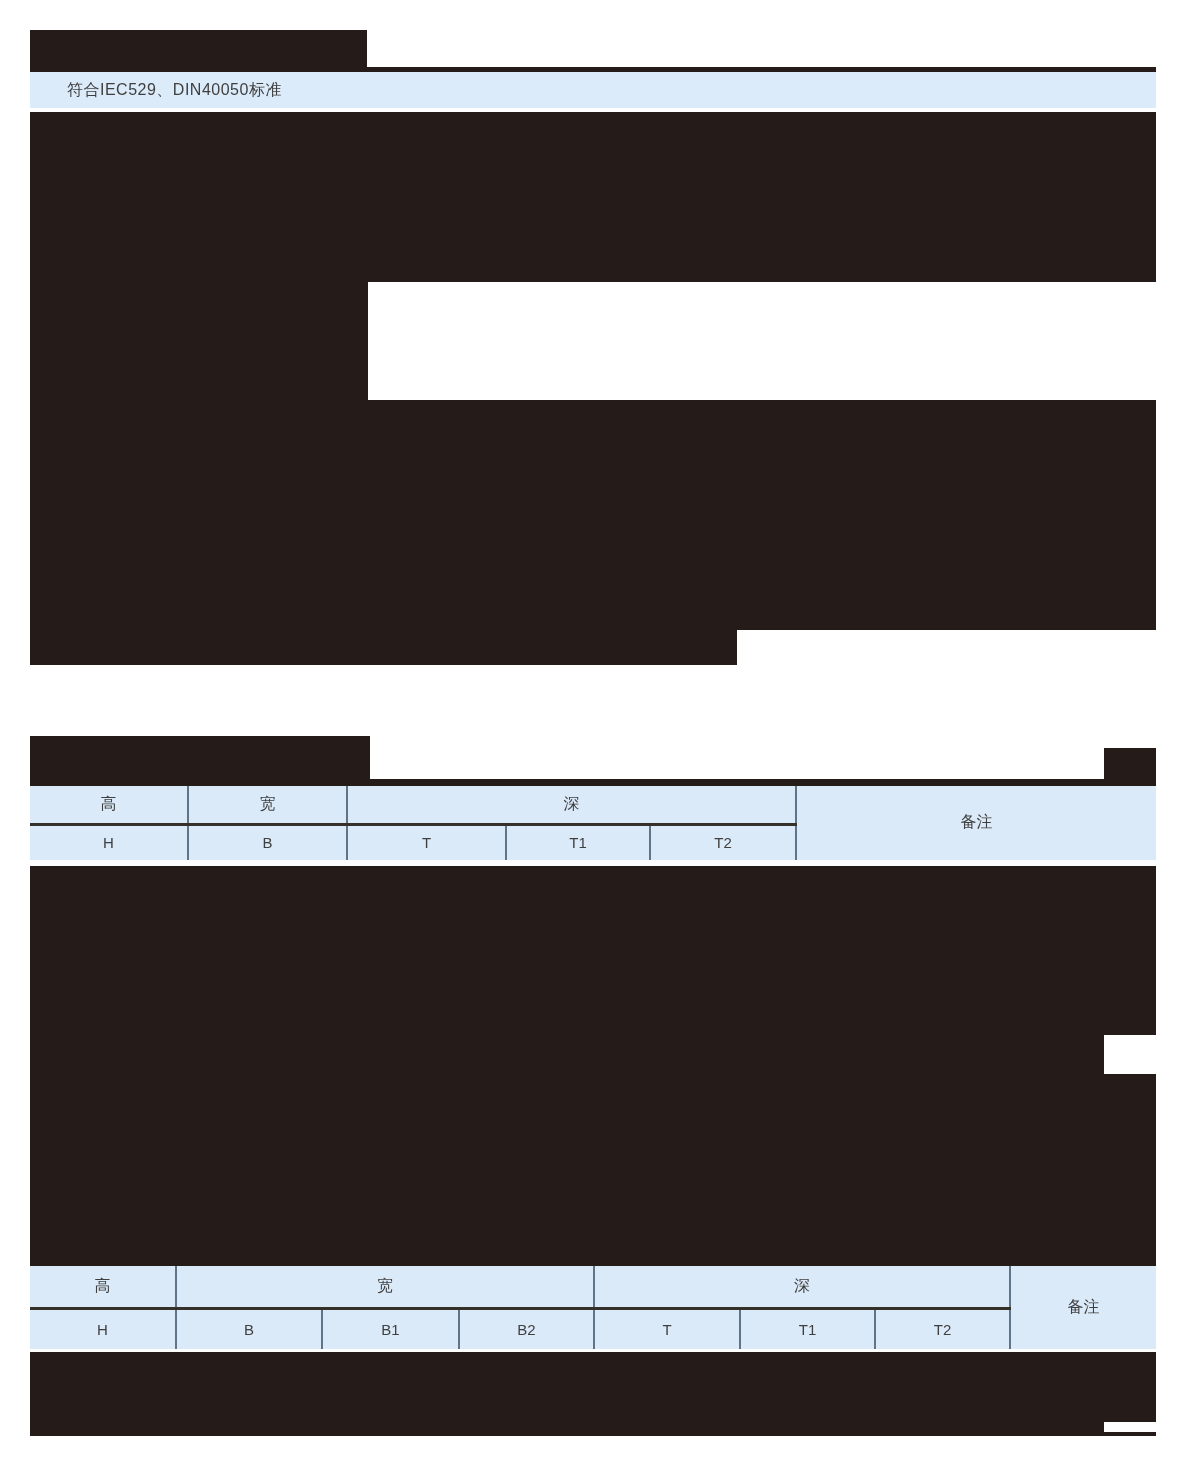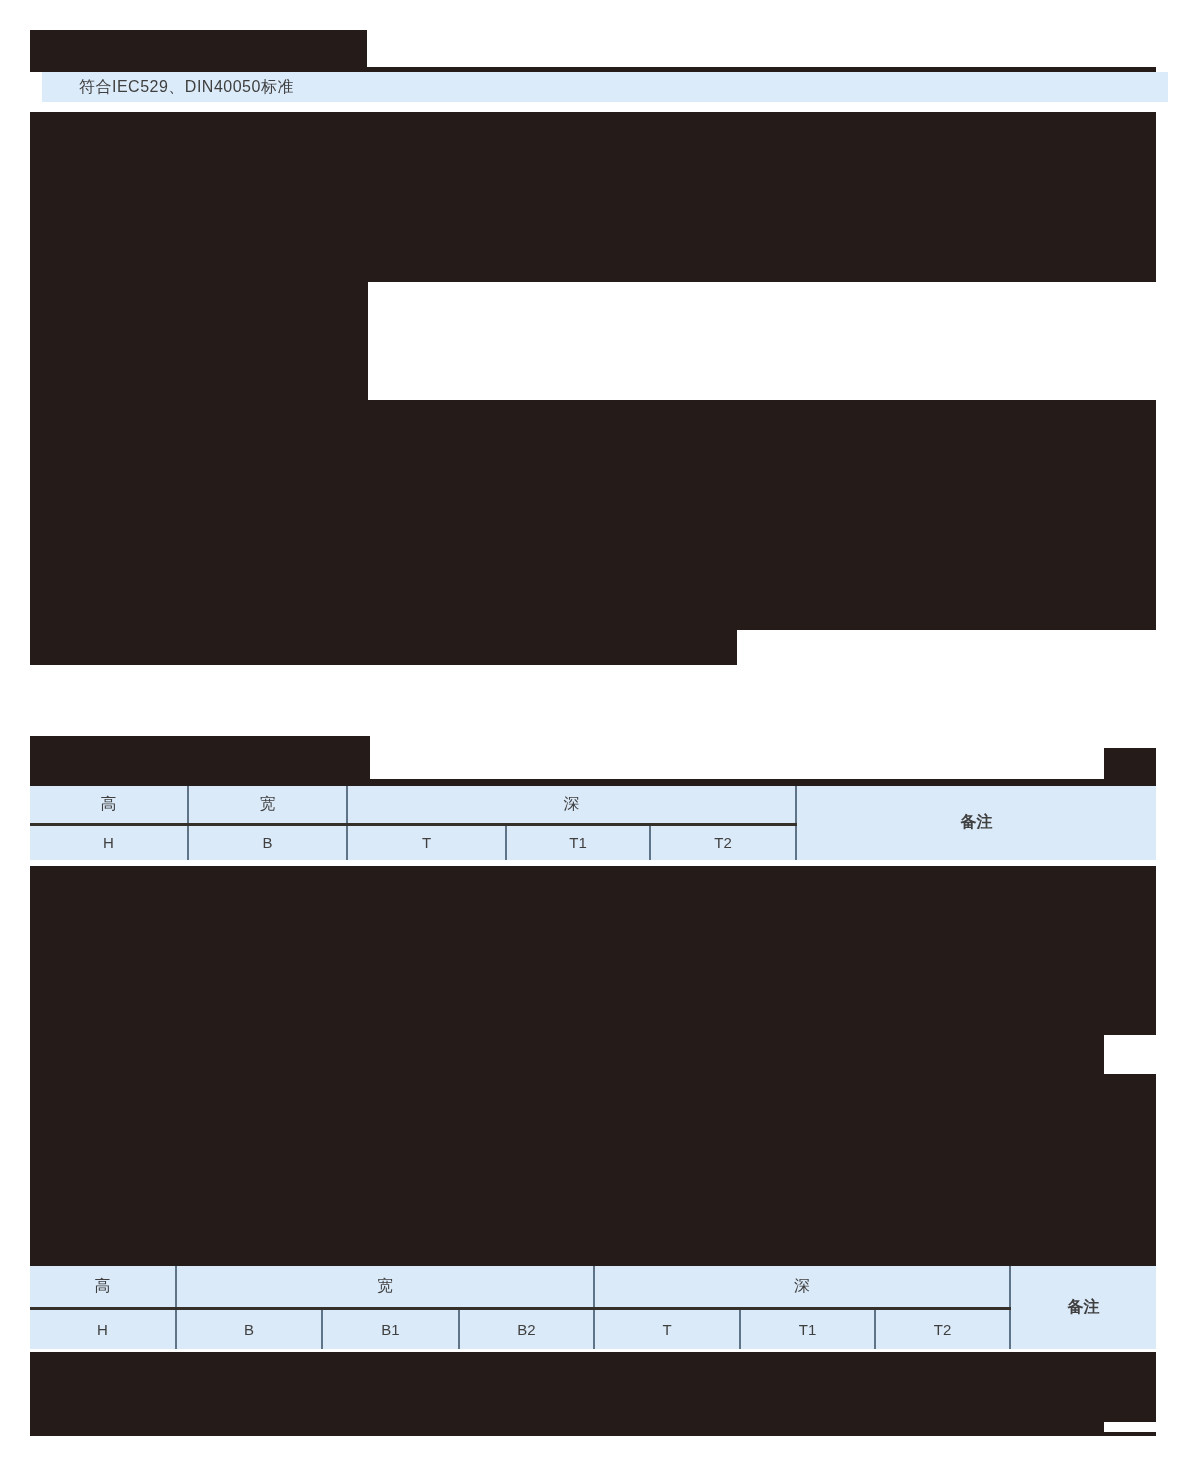"符合IEC529、DIN40050标准" .standard-bar { height: 30px -> 36px; margin-left: 12px -> none }
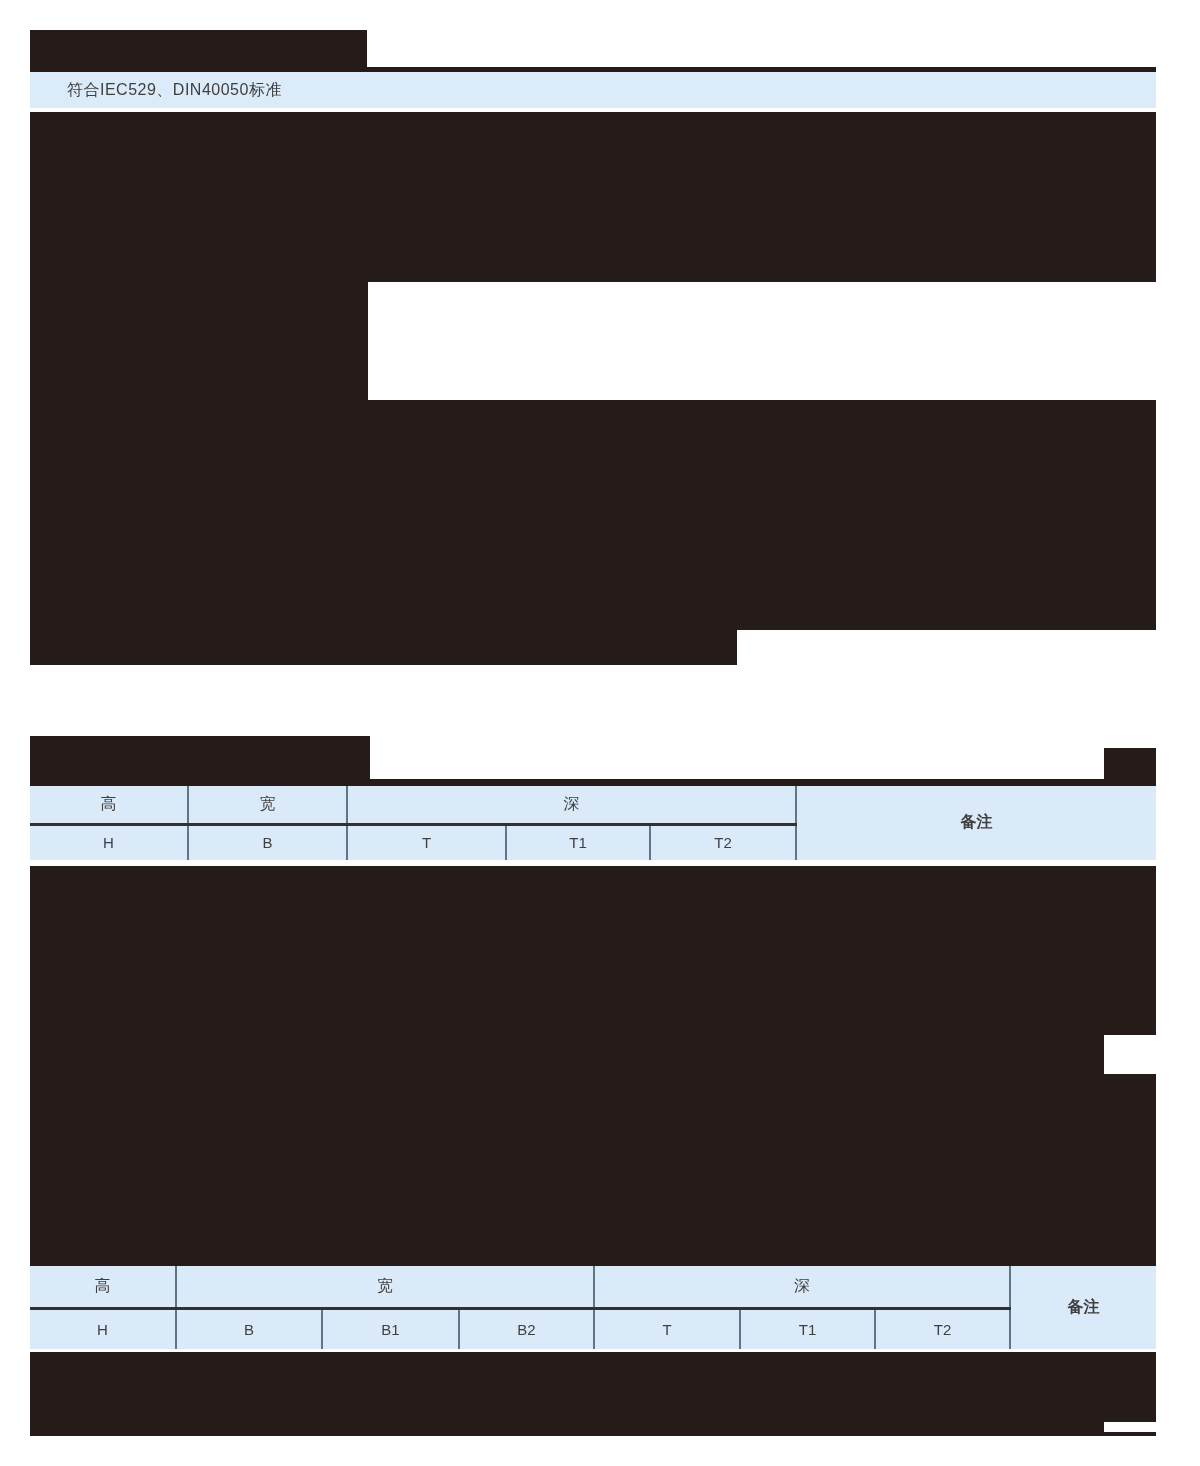"备注" table.spec tr.g td.remark { font-weight: bold -> none }
